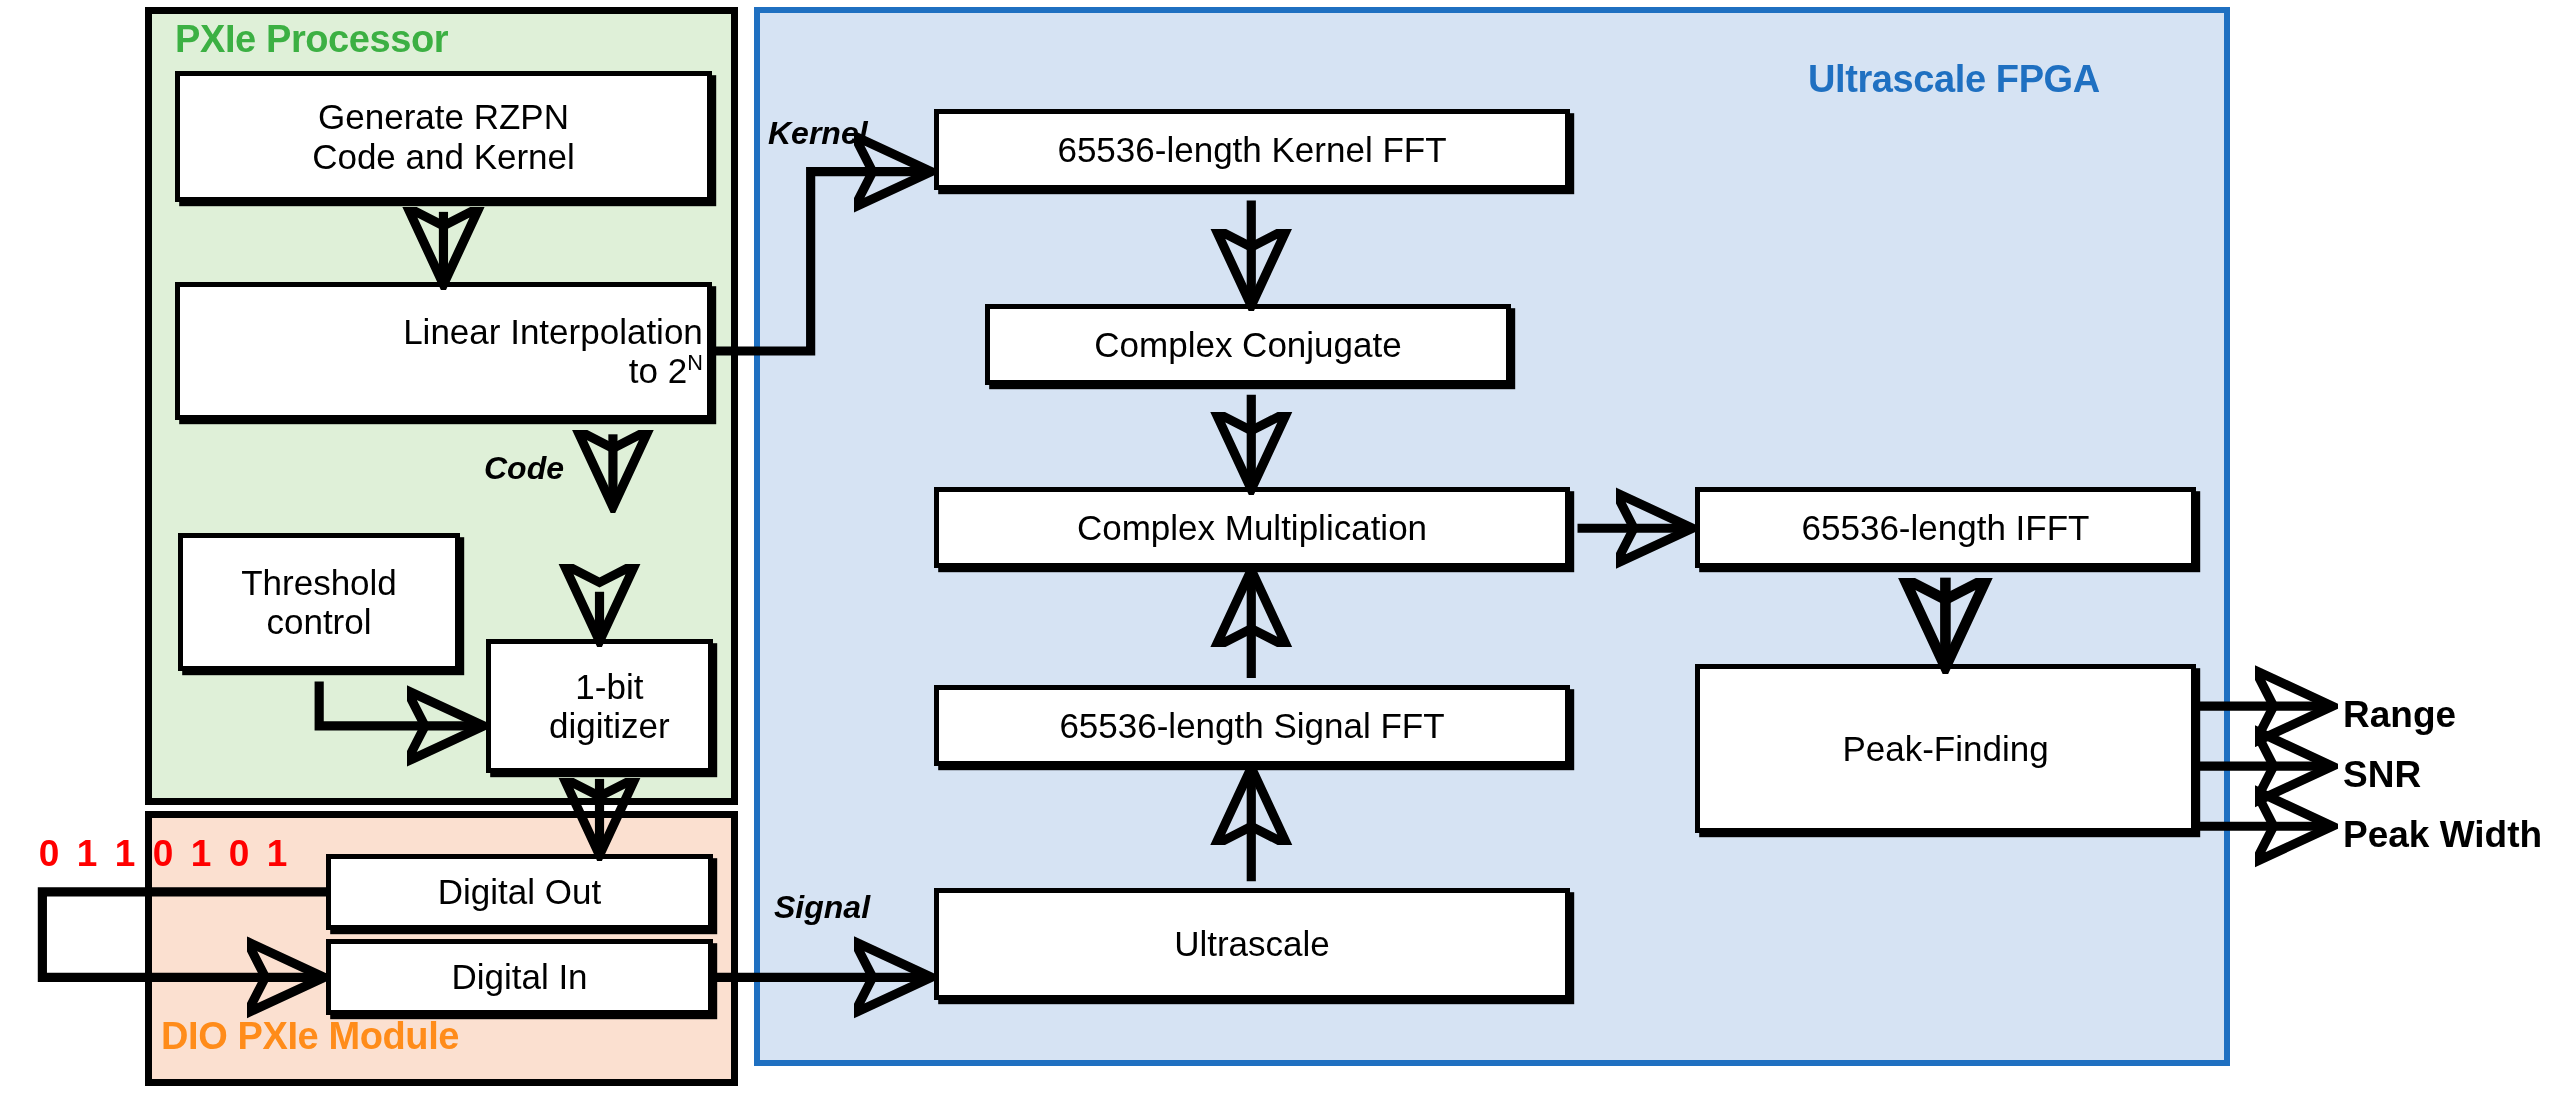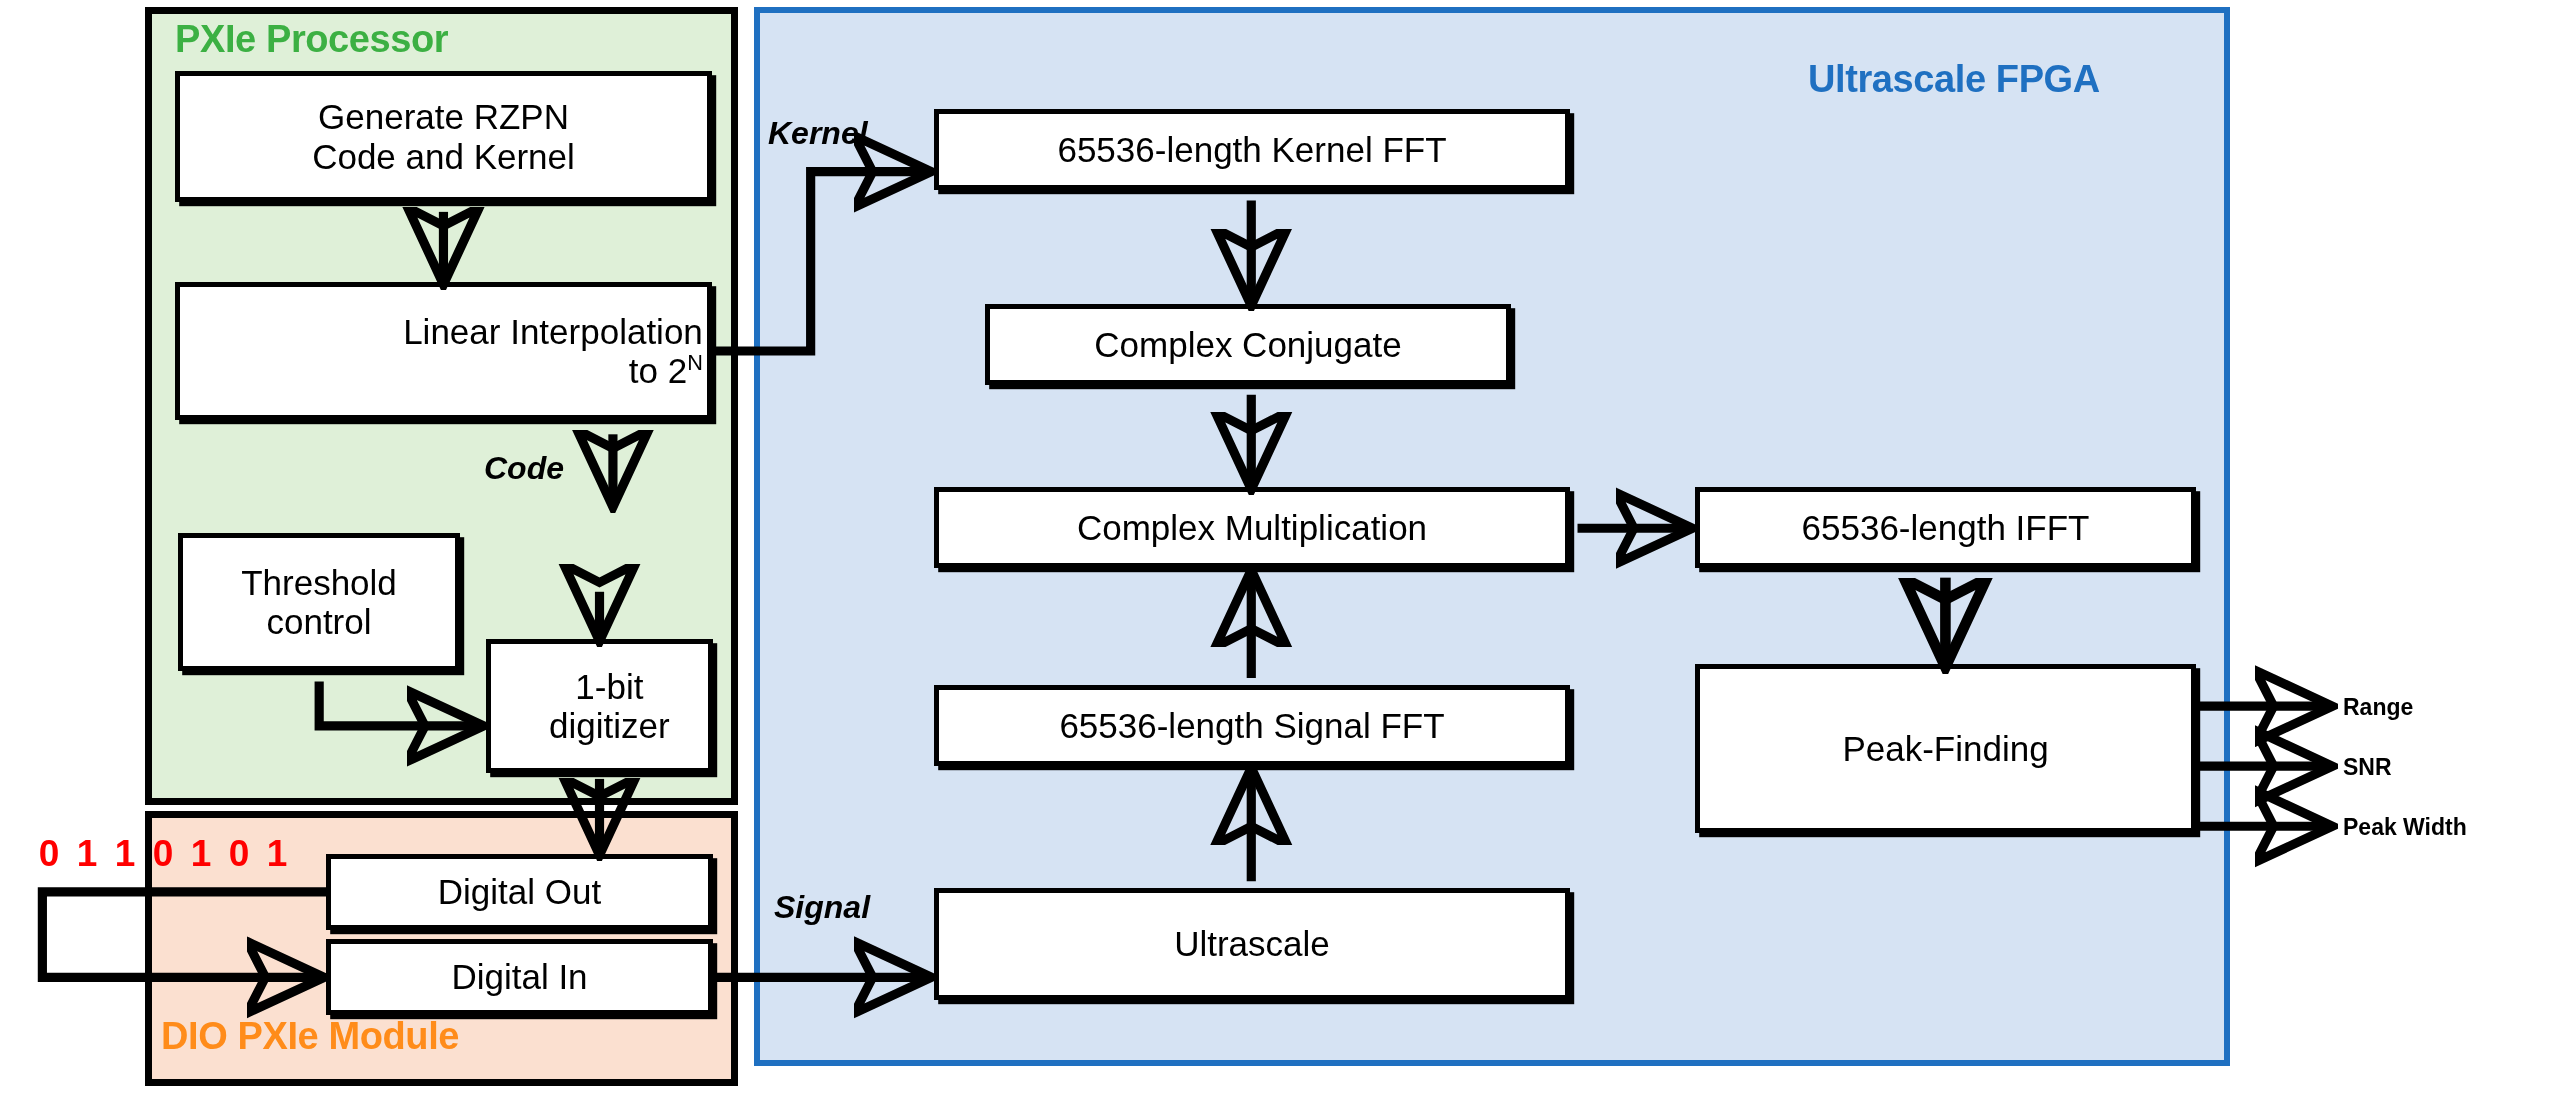"Range" .lbl-bold { font-size: 23px -> 37px }
